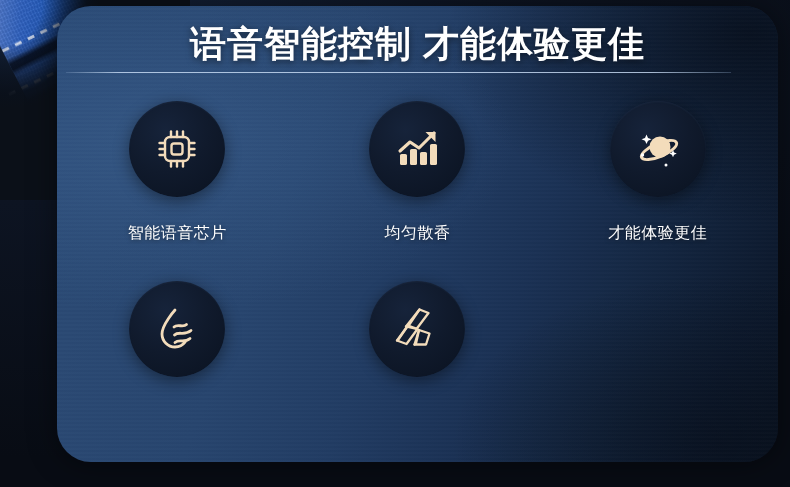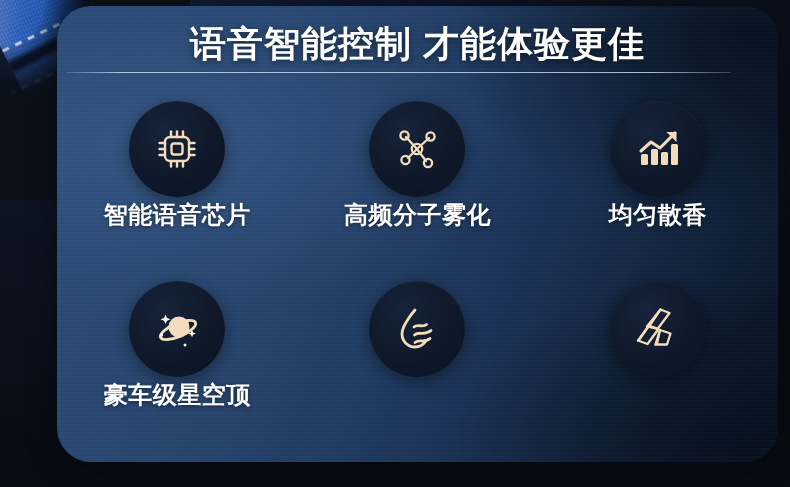"智能语音芯片" .feature-label { font-size: 24px -> 16px; font-weight: bold -> none; margin-top: 2px -> 26px }
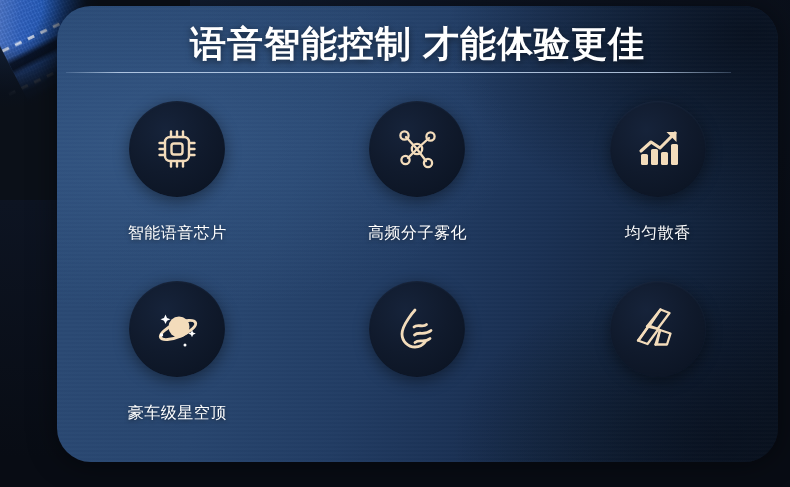"高频分子雾化" div.feature { html: <div> <div> <span> <svg> <line></line> <line></line> <line></line> <line></line> <circle></circle> <circle></circle> <circle></circle> <circle></circle> <circle></circle> </svg> </span> </div> <div>高频分子雾化</div> </div> -> none }
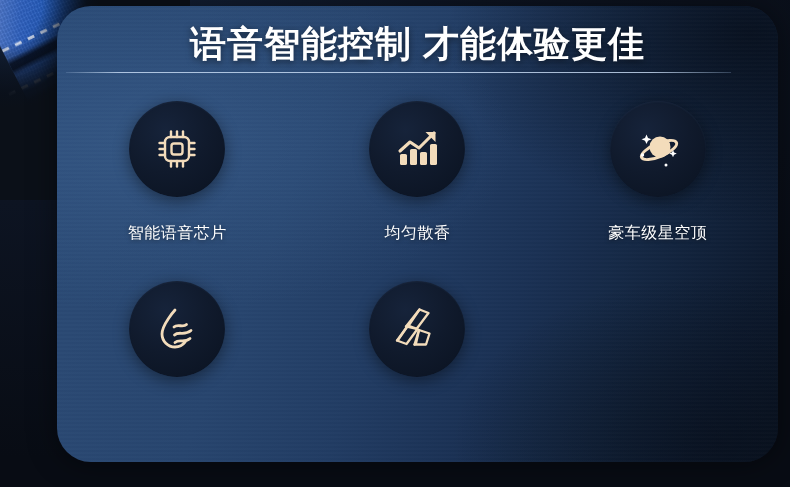"豪车级星空顶" div.feature-label { text: 豪车级星空顶 -> 才能体验更佳 }
